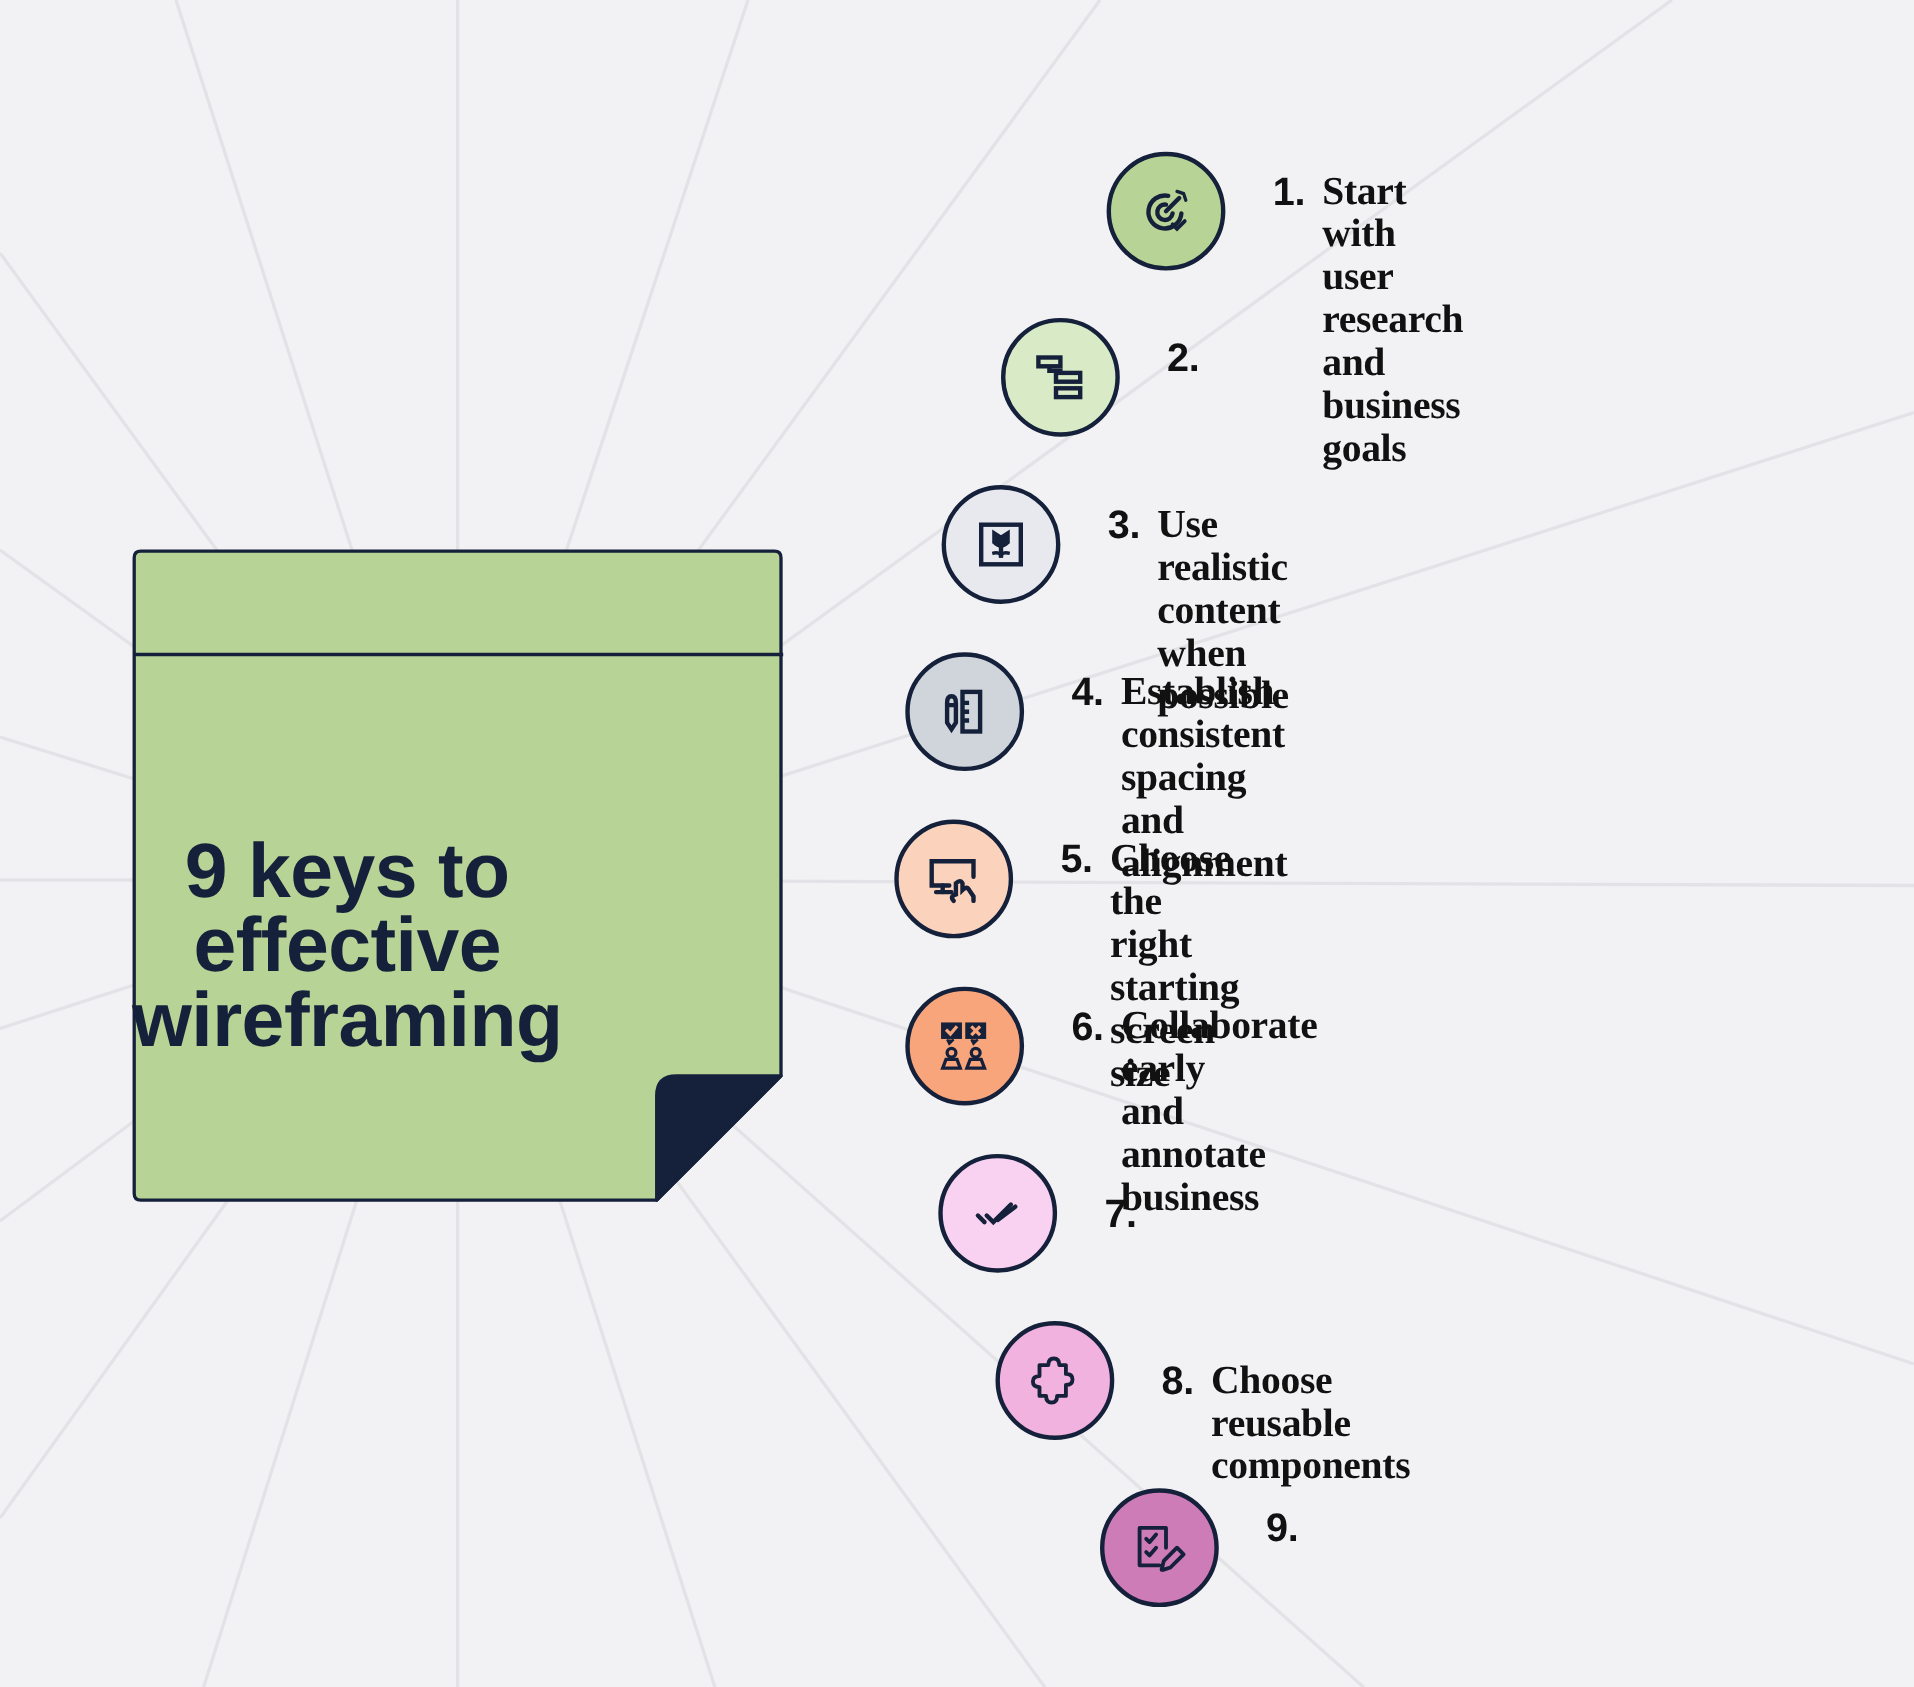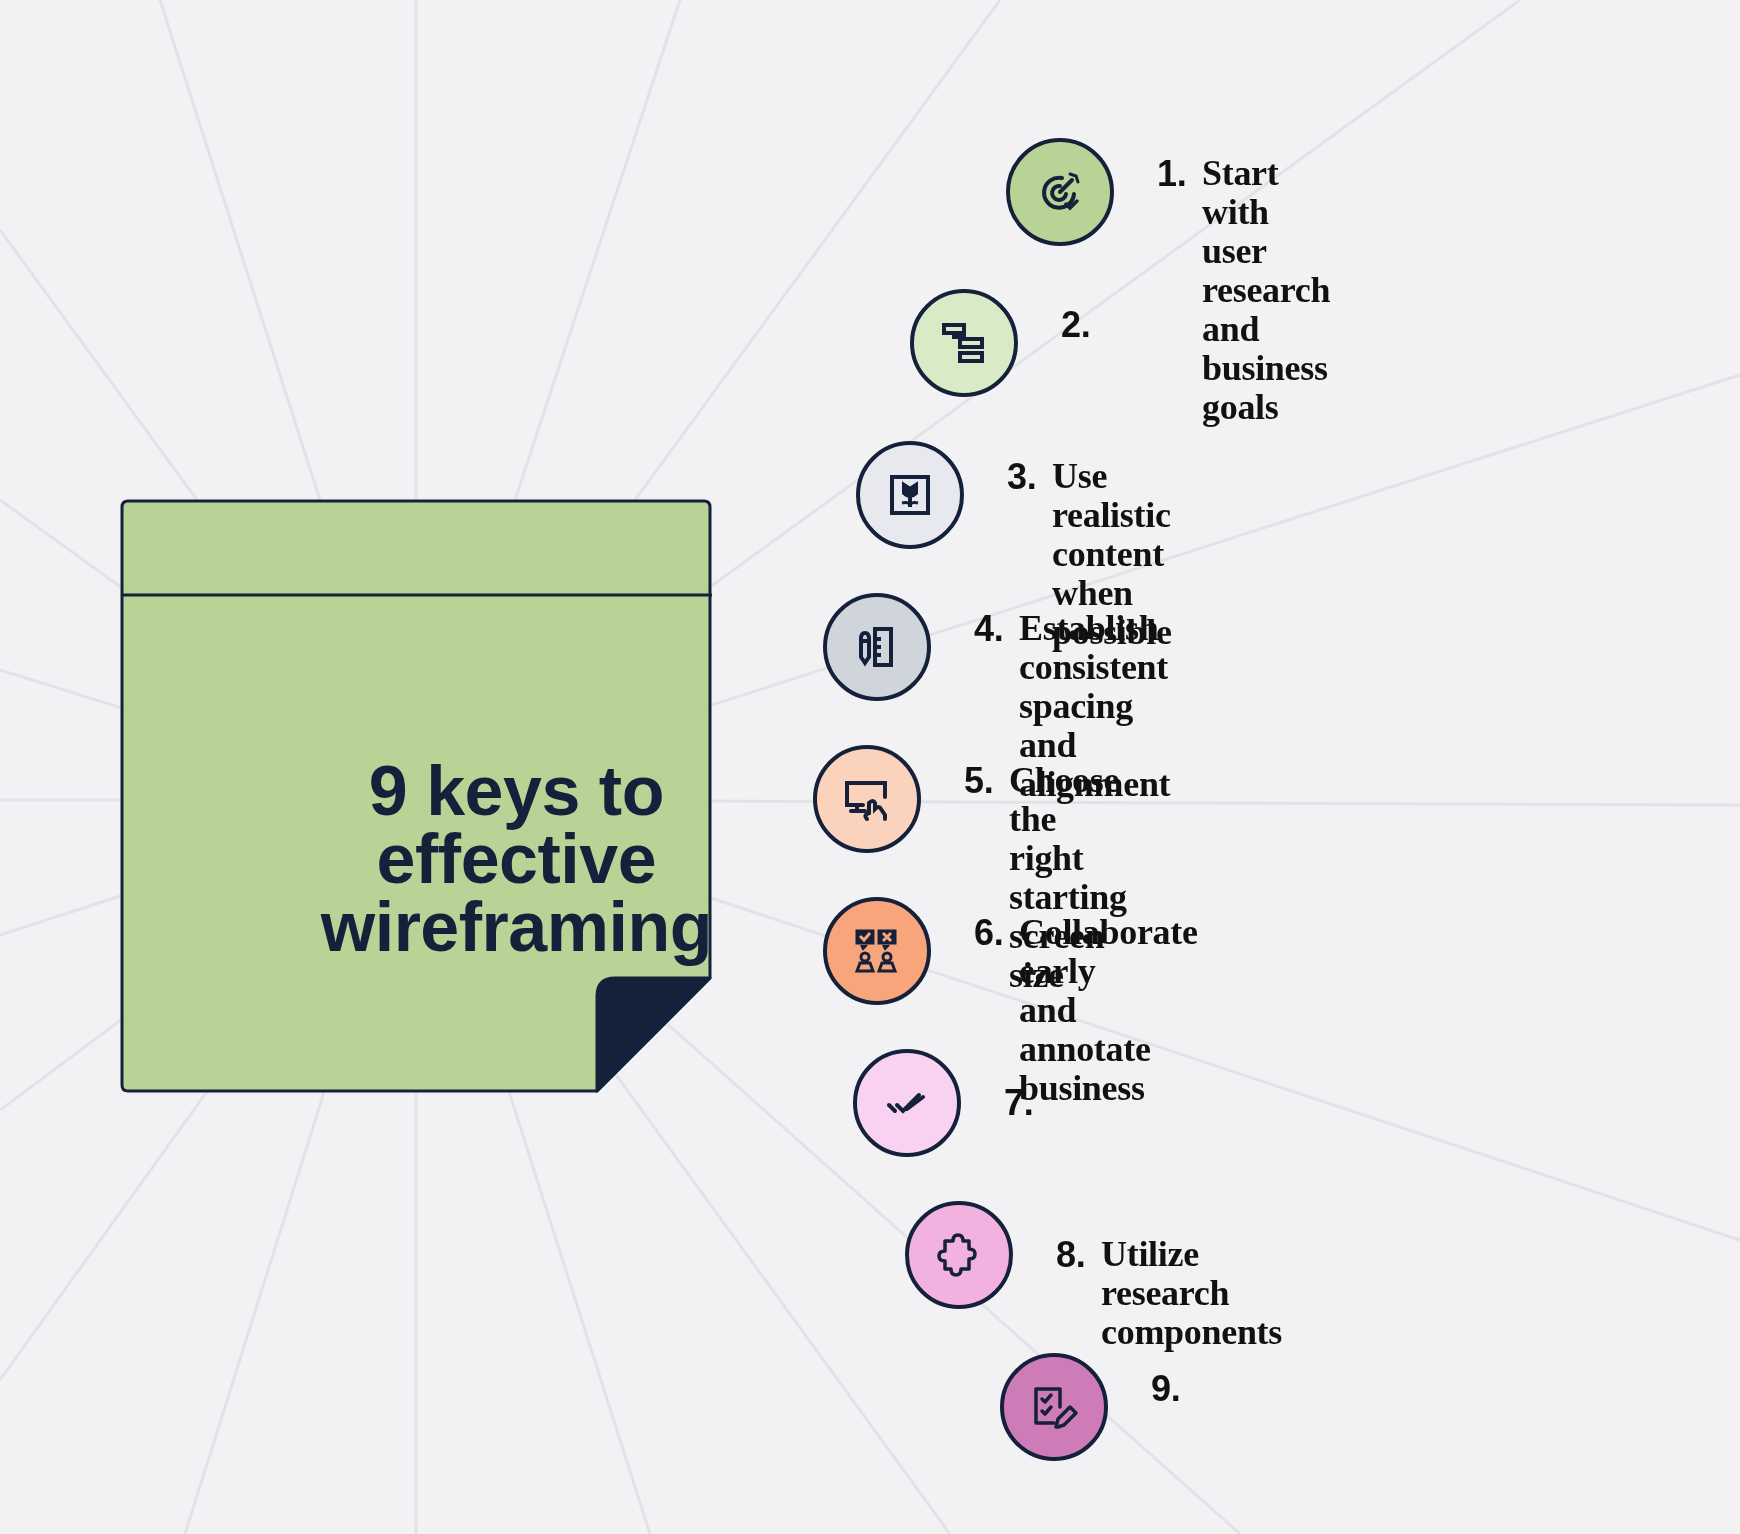"9 keys to" .note-title { justify-content: flex-end -> flex-start }
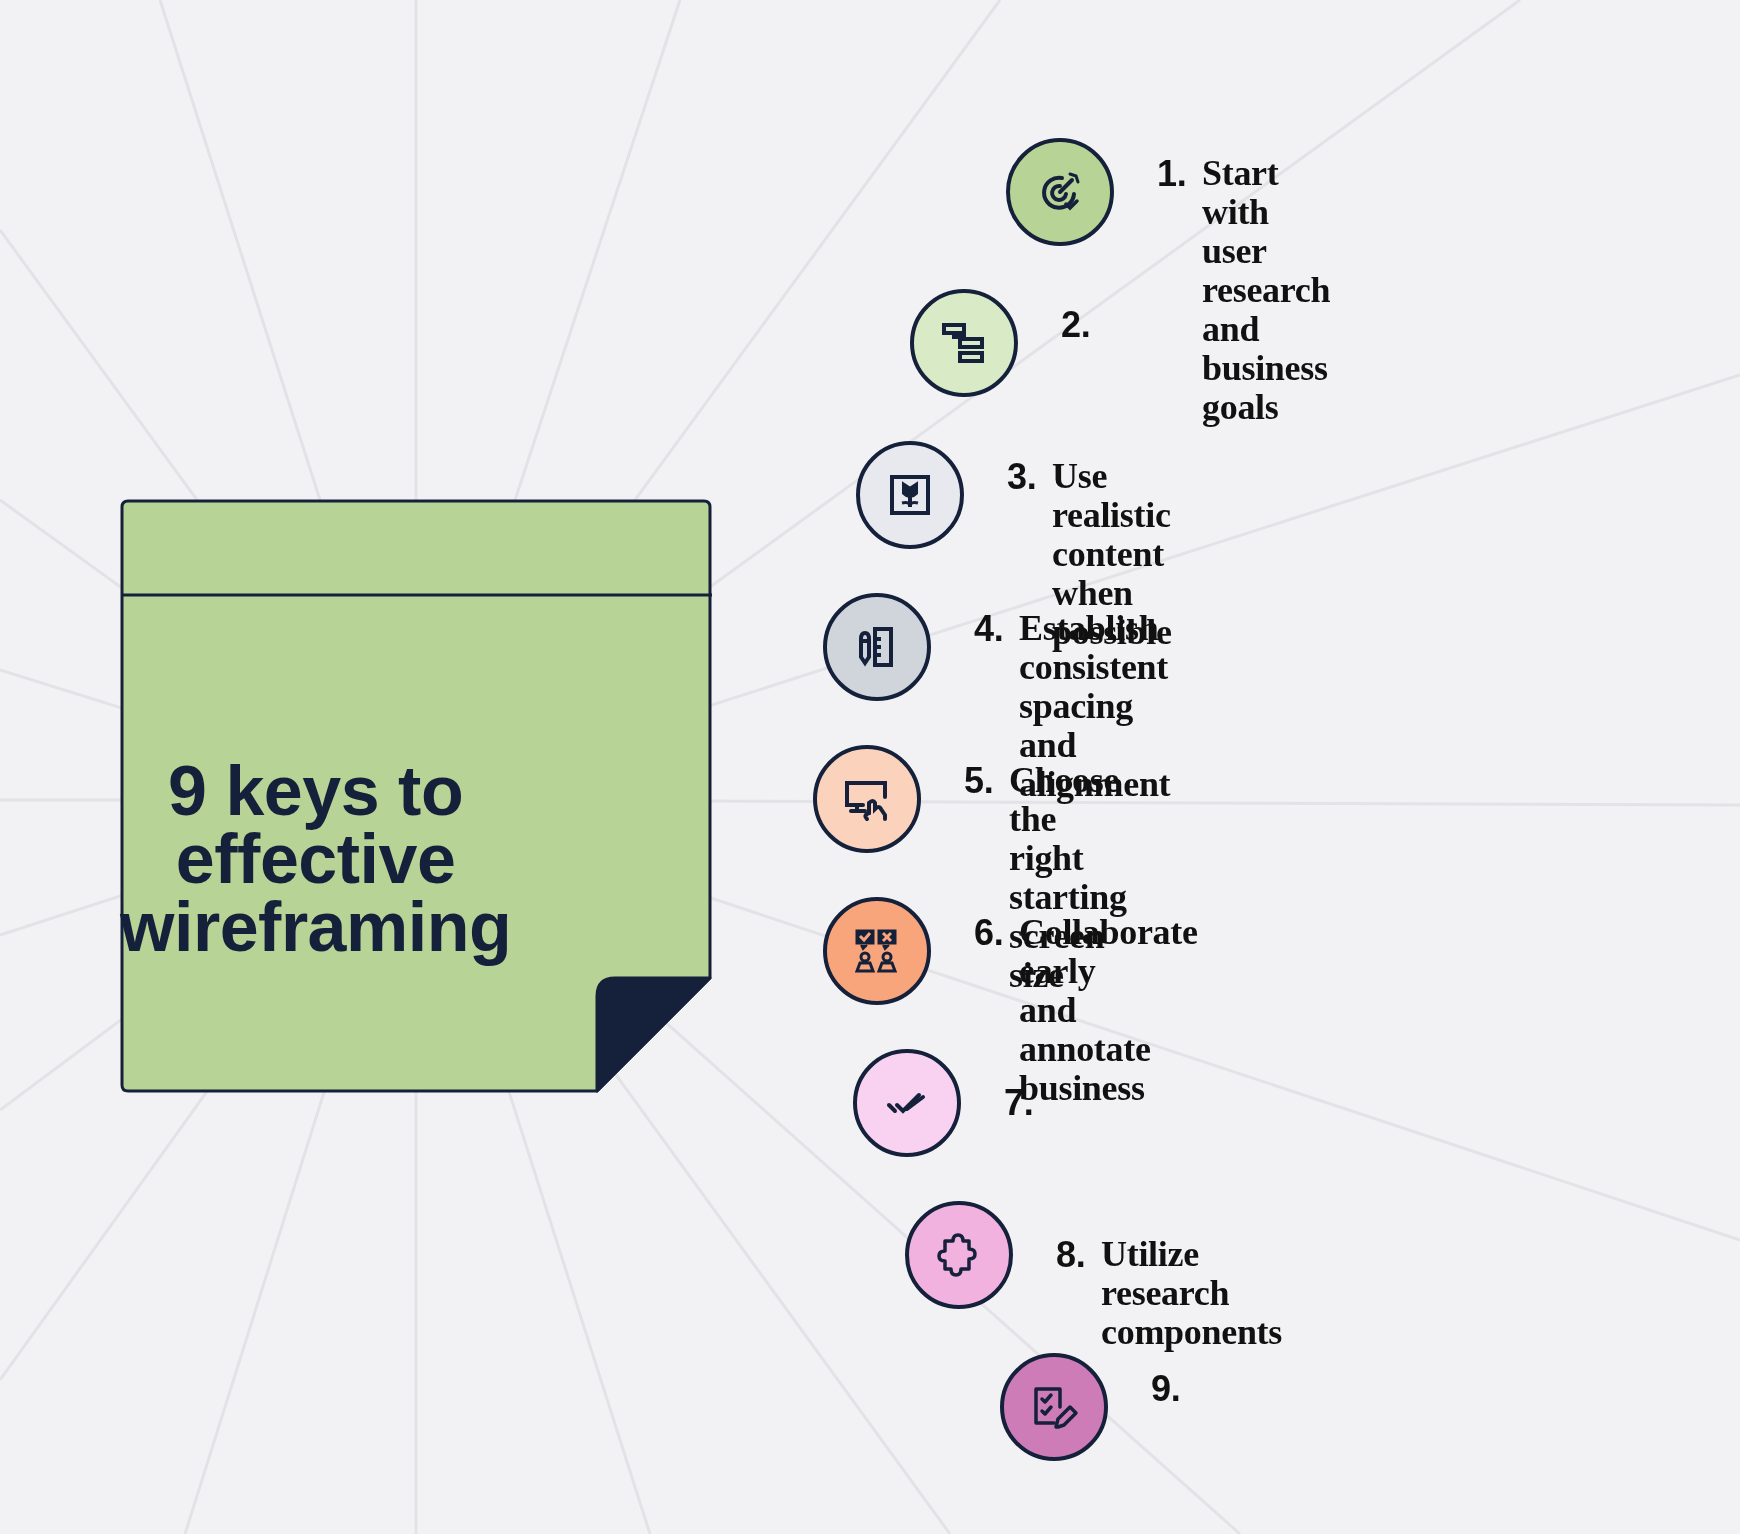"Utilize research components" span.item-label { text: Utilize research -> Choose reusable }
